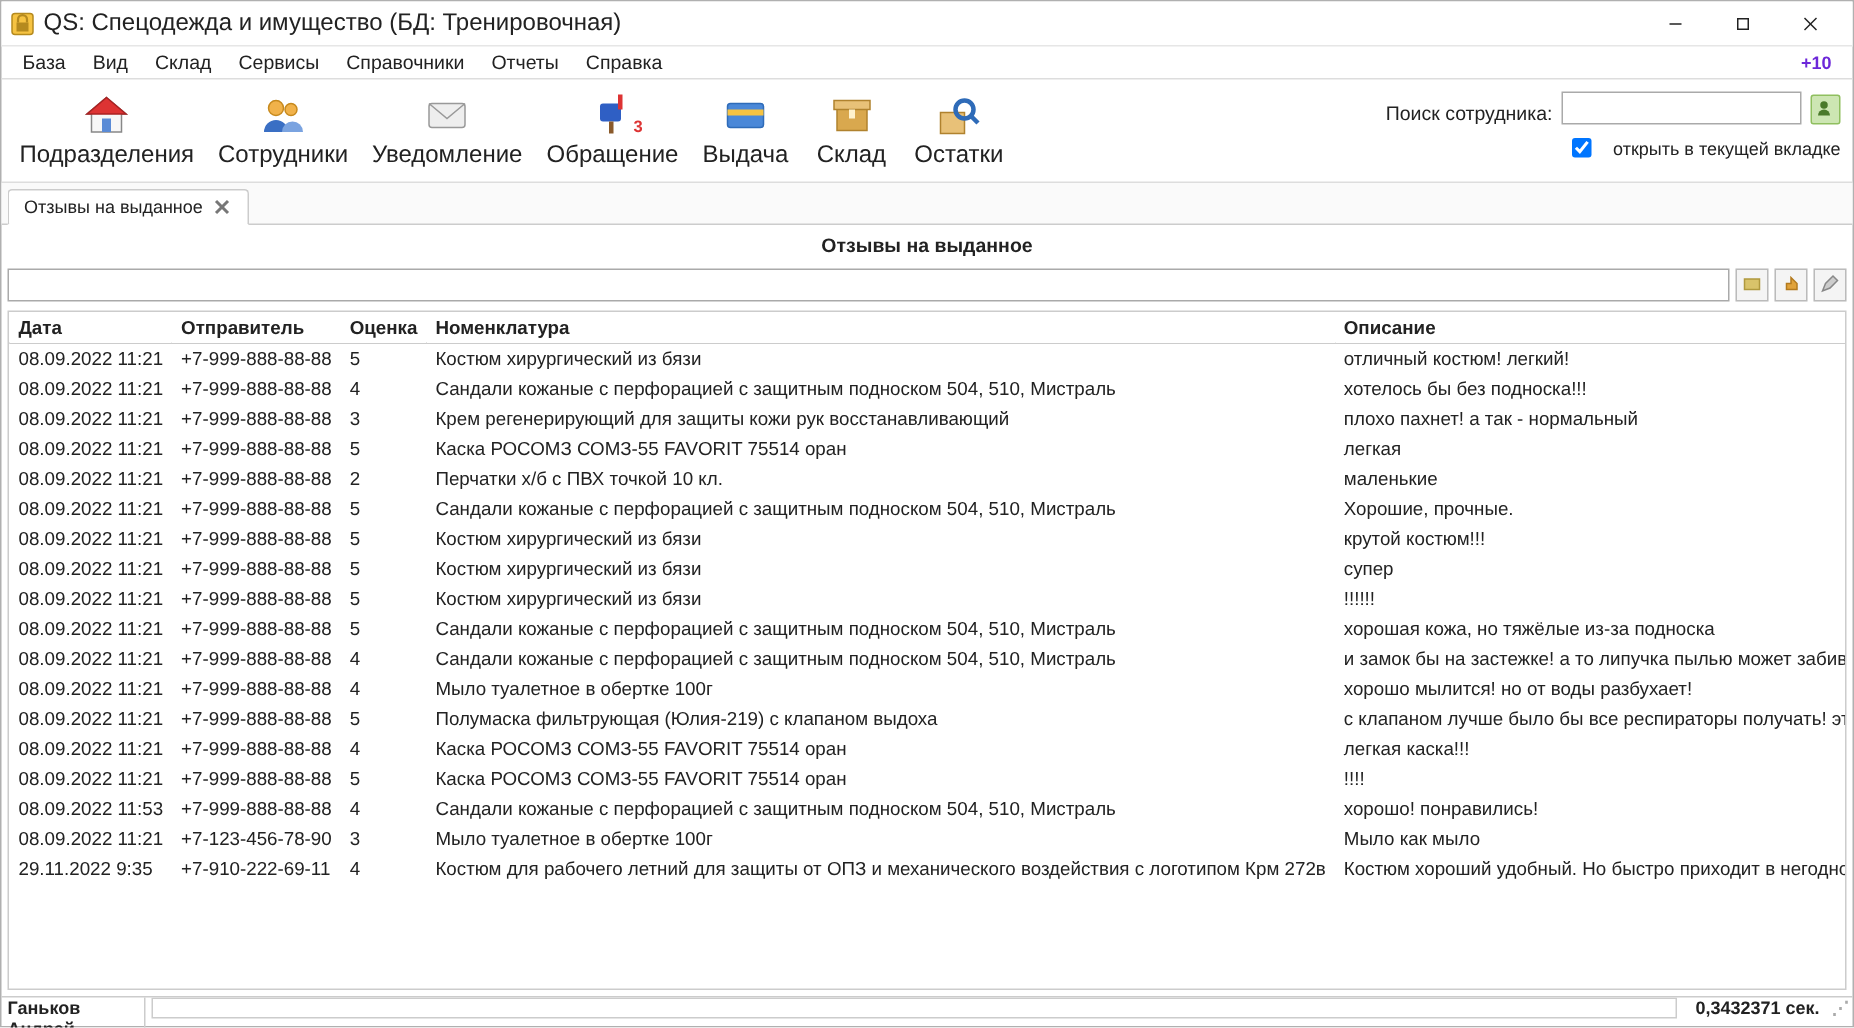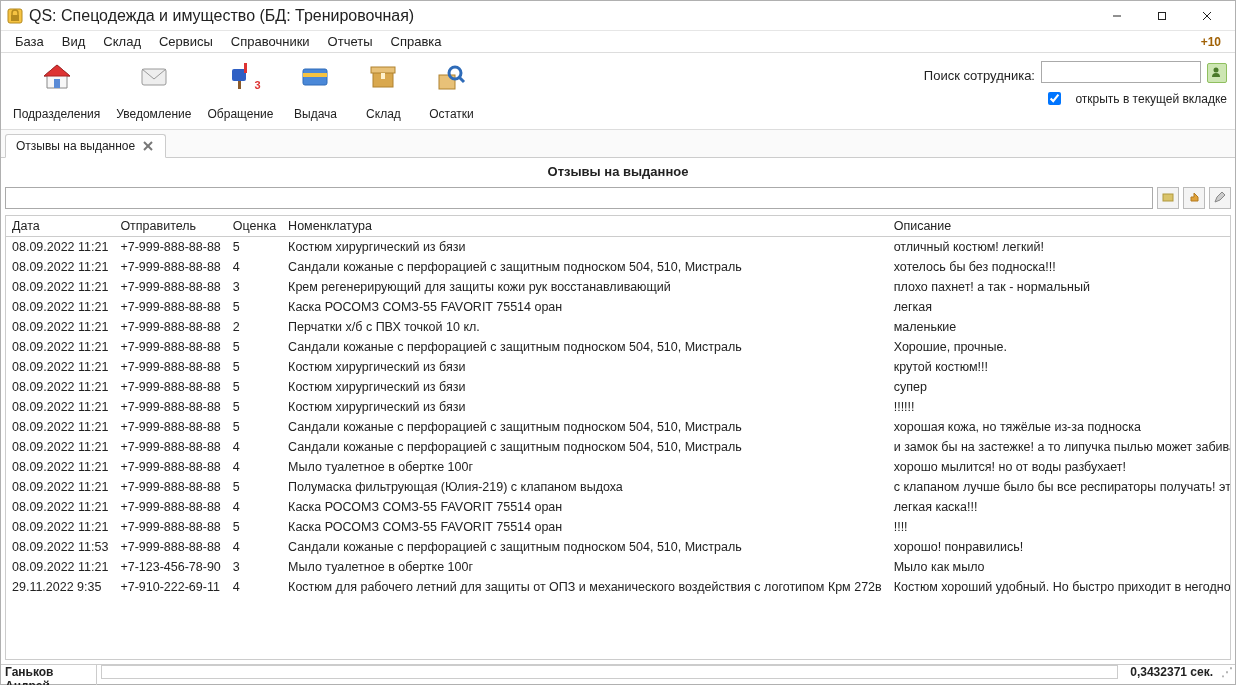"+10" .menubar .badge { color: #a16207 -> #6d28d9 }
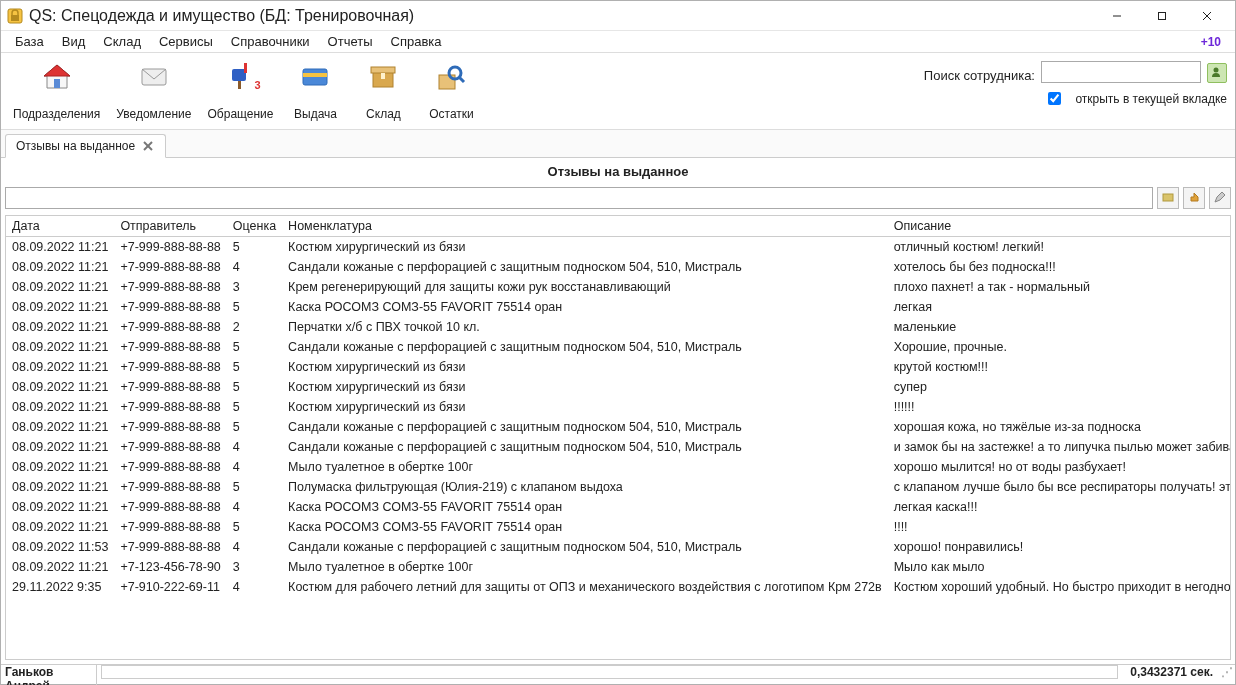"Подразделения" .tool-btn .label { font-size: 12px -> 16px; margin-top: 14px -> 2px }
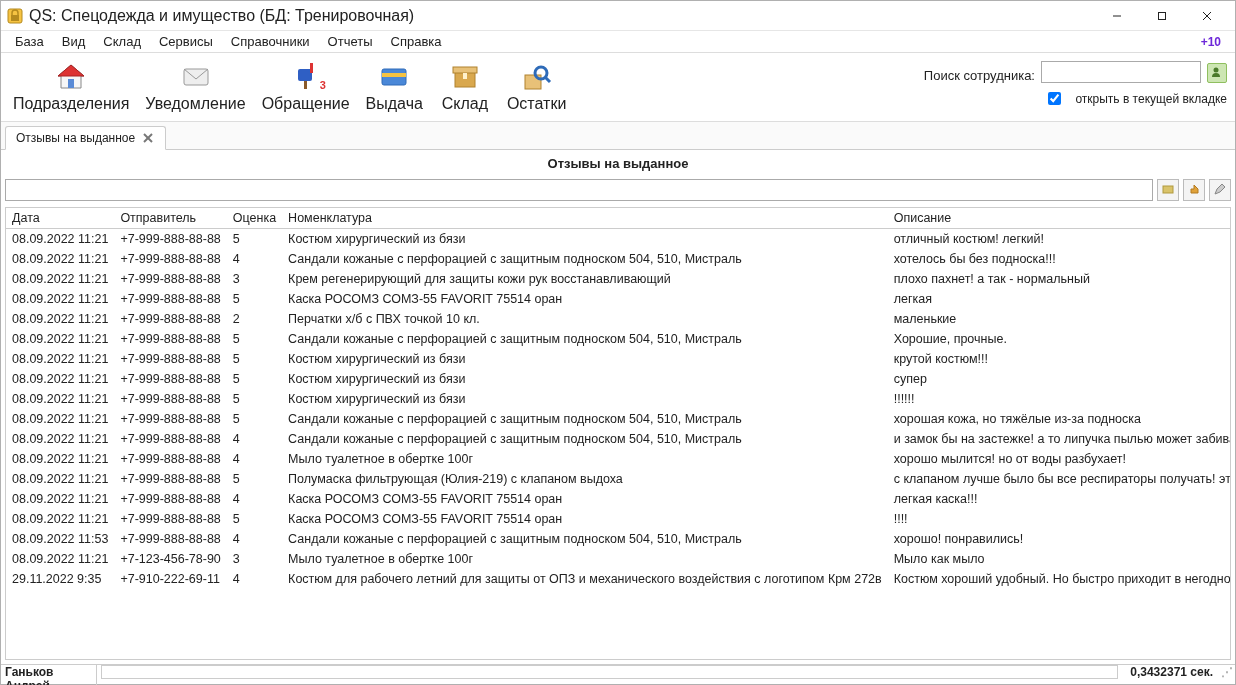"Сотрудники" div.tool-btn { html: none -> <div> <span> <svg> <circle></circle> <path></path> <circle></circle> <path></path> </svg> </span> <span>Сотрудники</span> </div> }
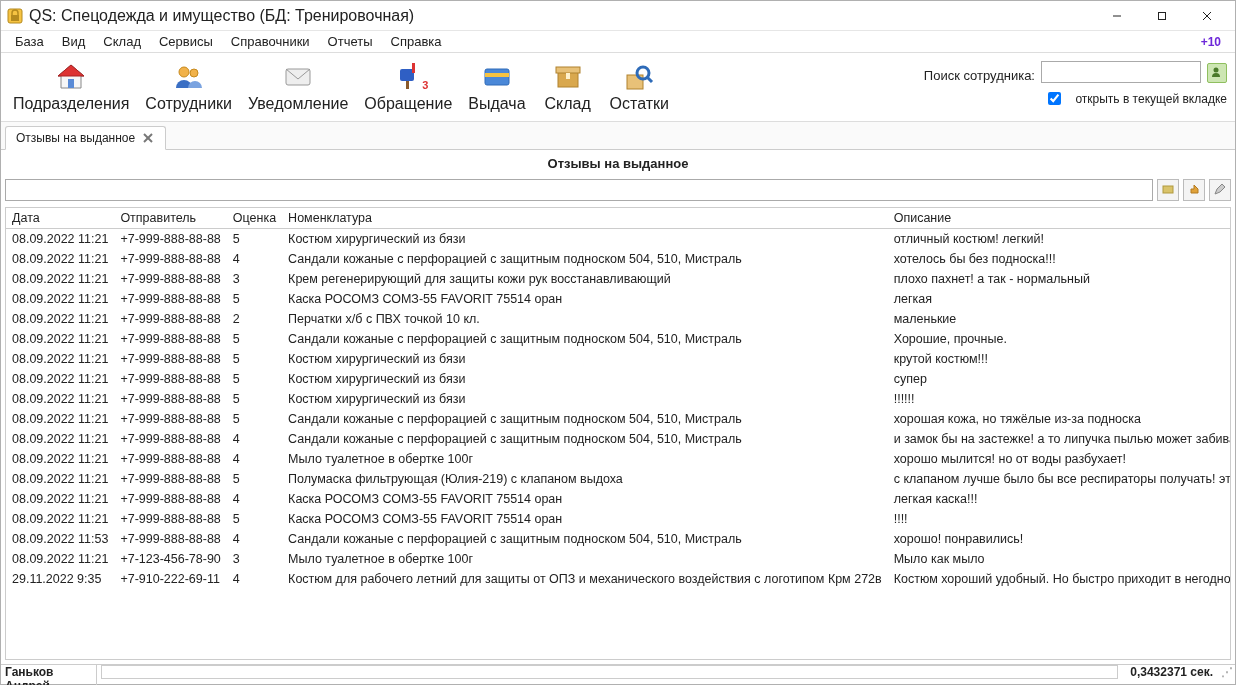"Дата" .grid th { font-weight: 400 -> 700 }
